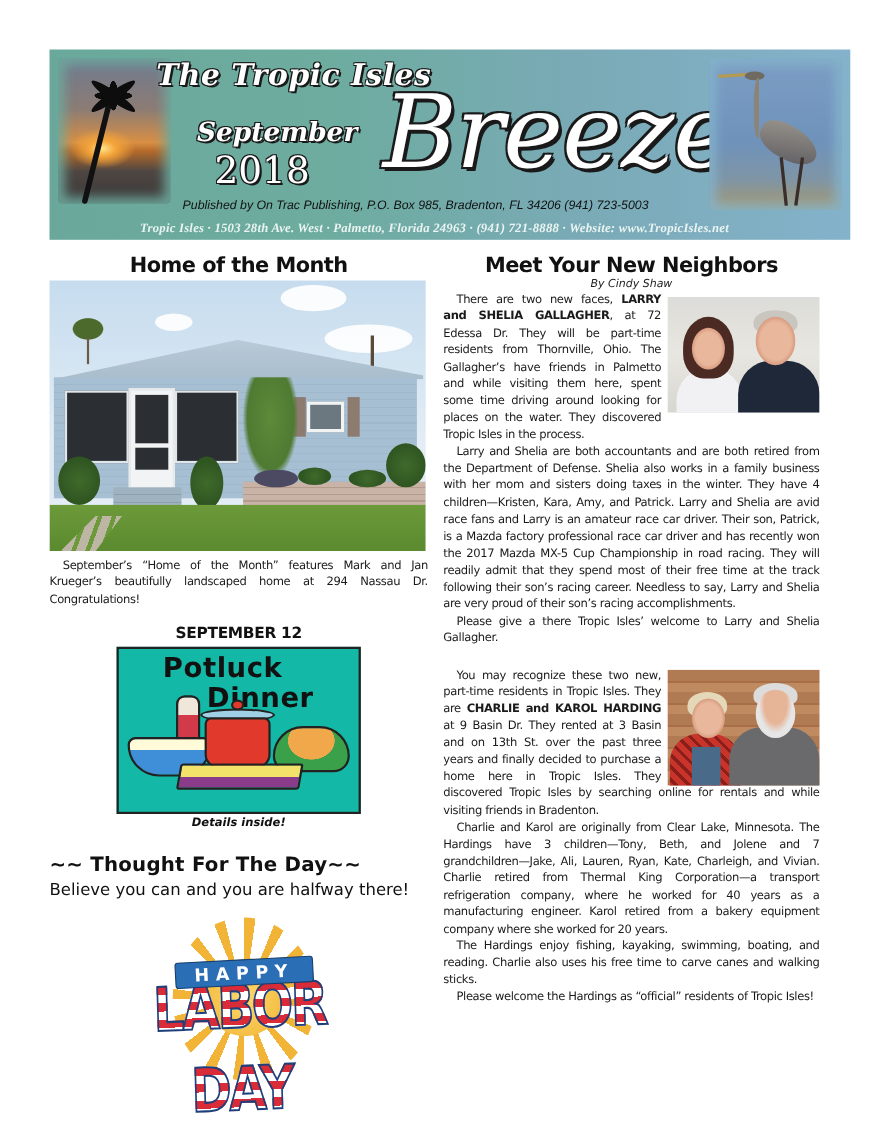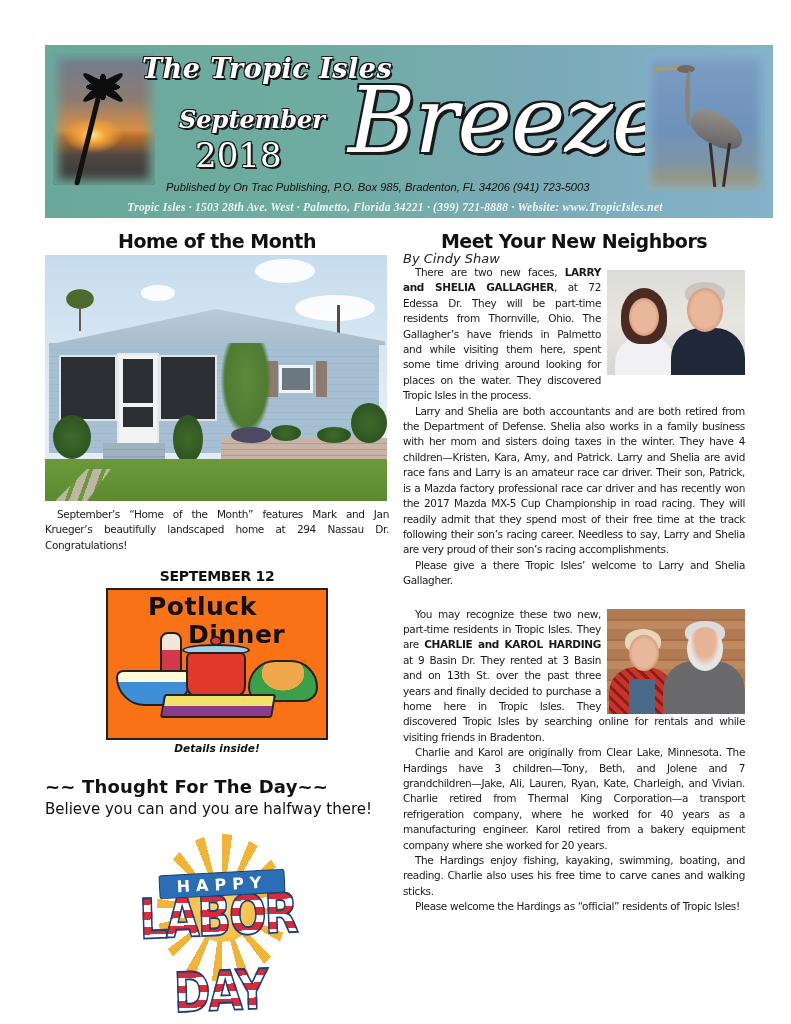"Tropic Isles · 1503 28th" div.mast-address-bar { text: 34221  ·  (399 -> 24963  ·  (941 }
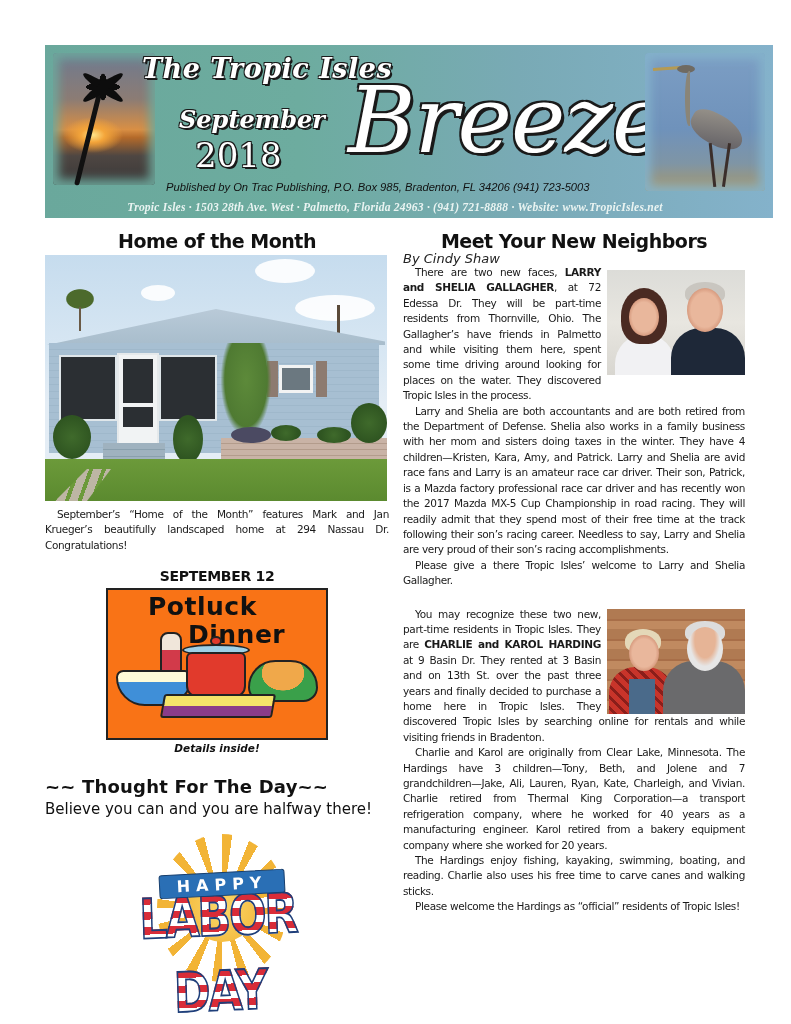"By Cindy Shaw" .byline { font-size: 13px -> 10px; text-align: left -> center }
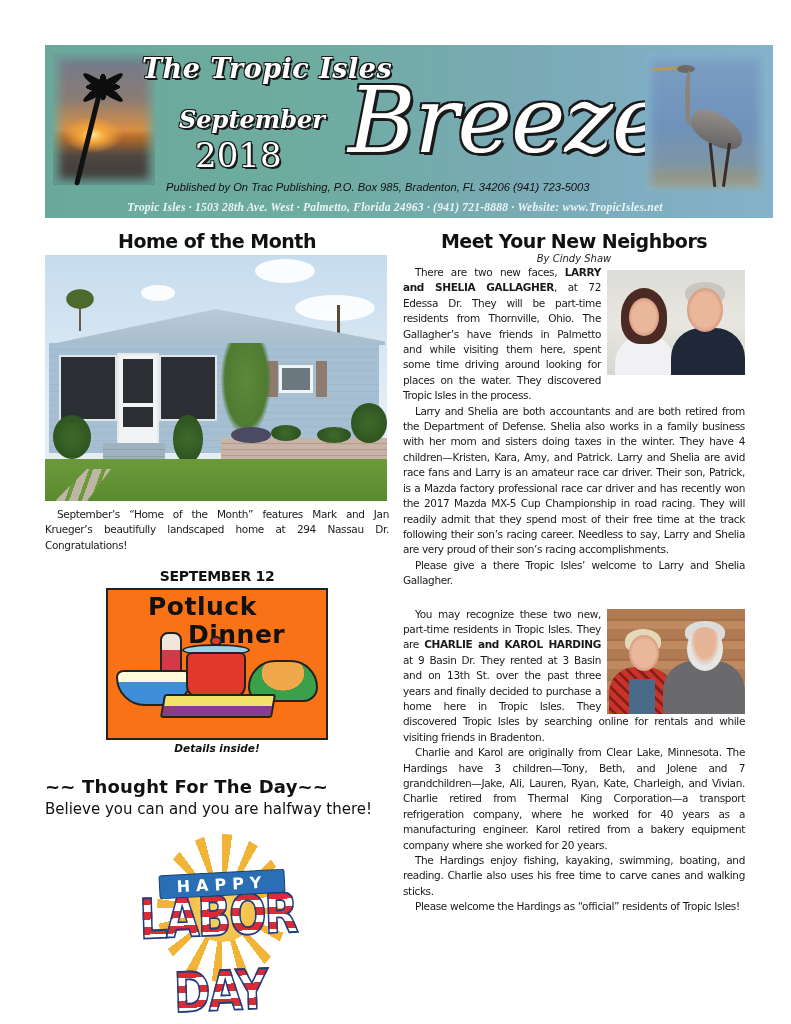"Potluck" .potluck-box { background: #f97316 -> #14b8a6 }
